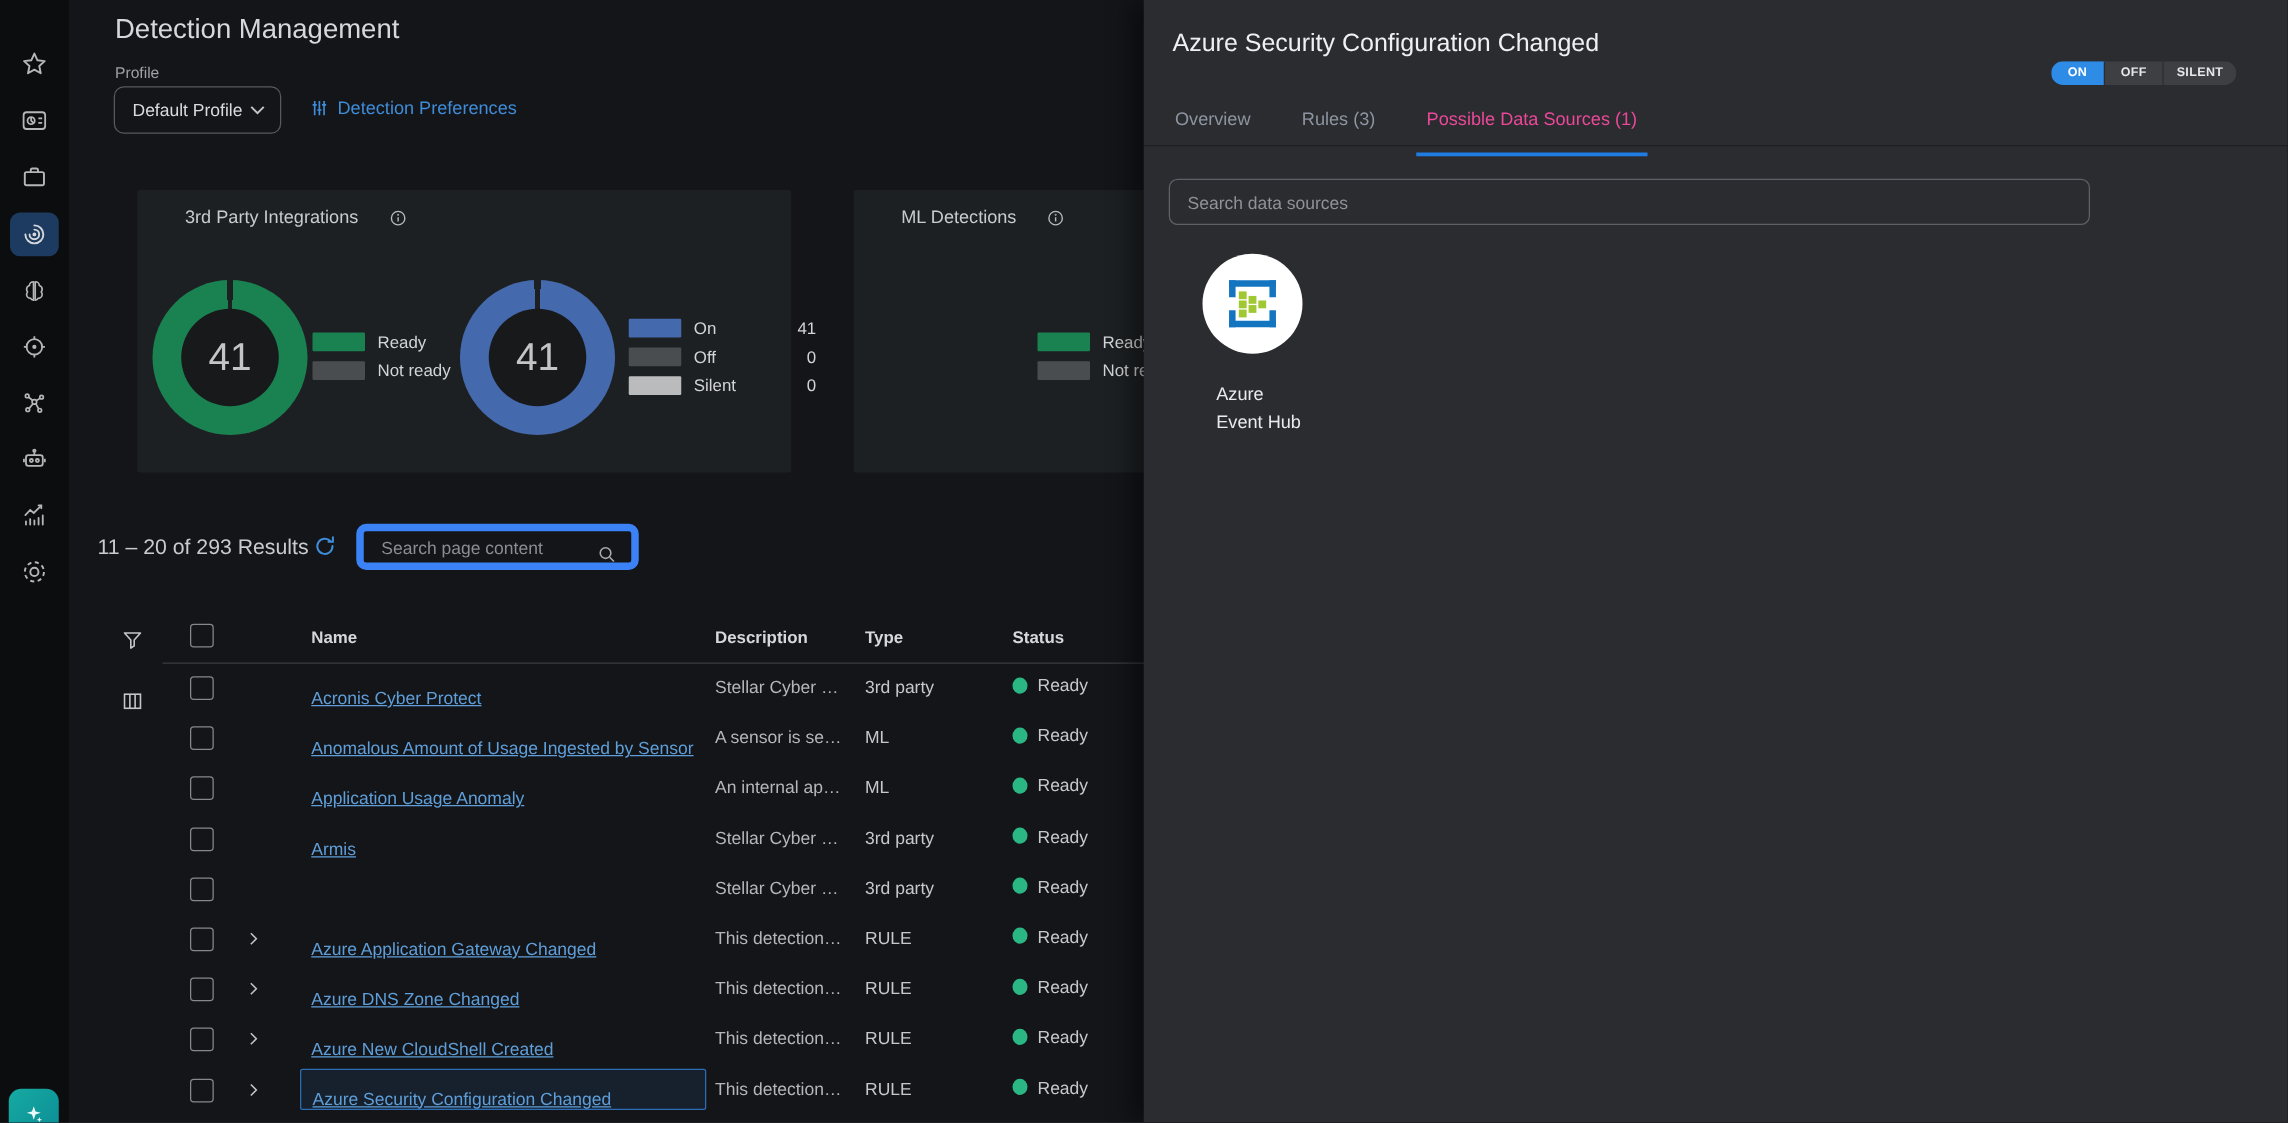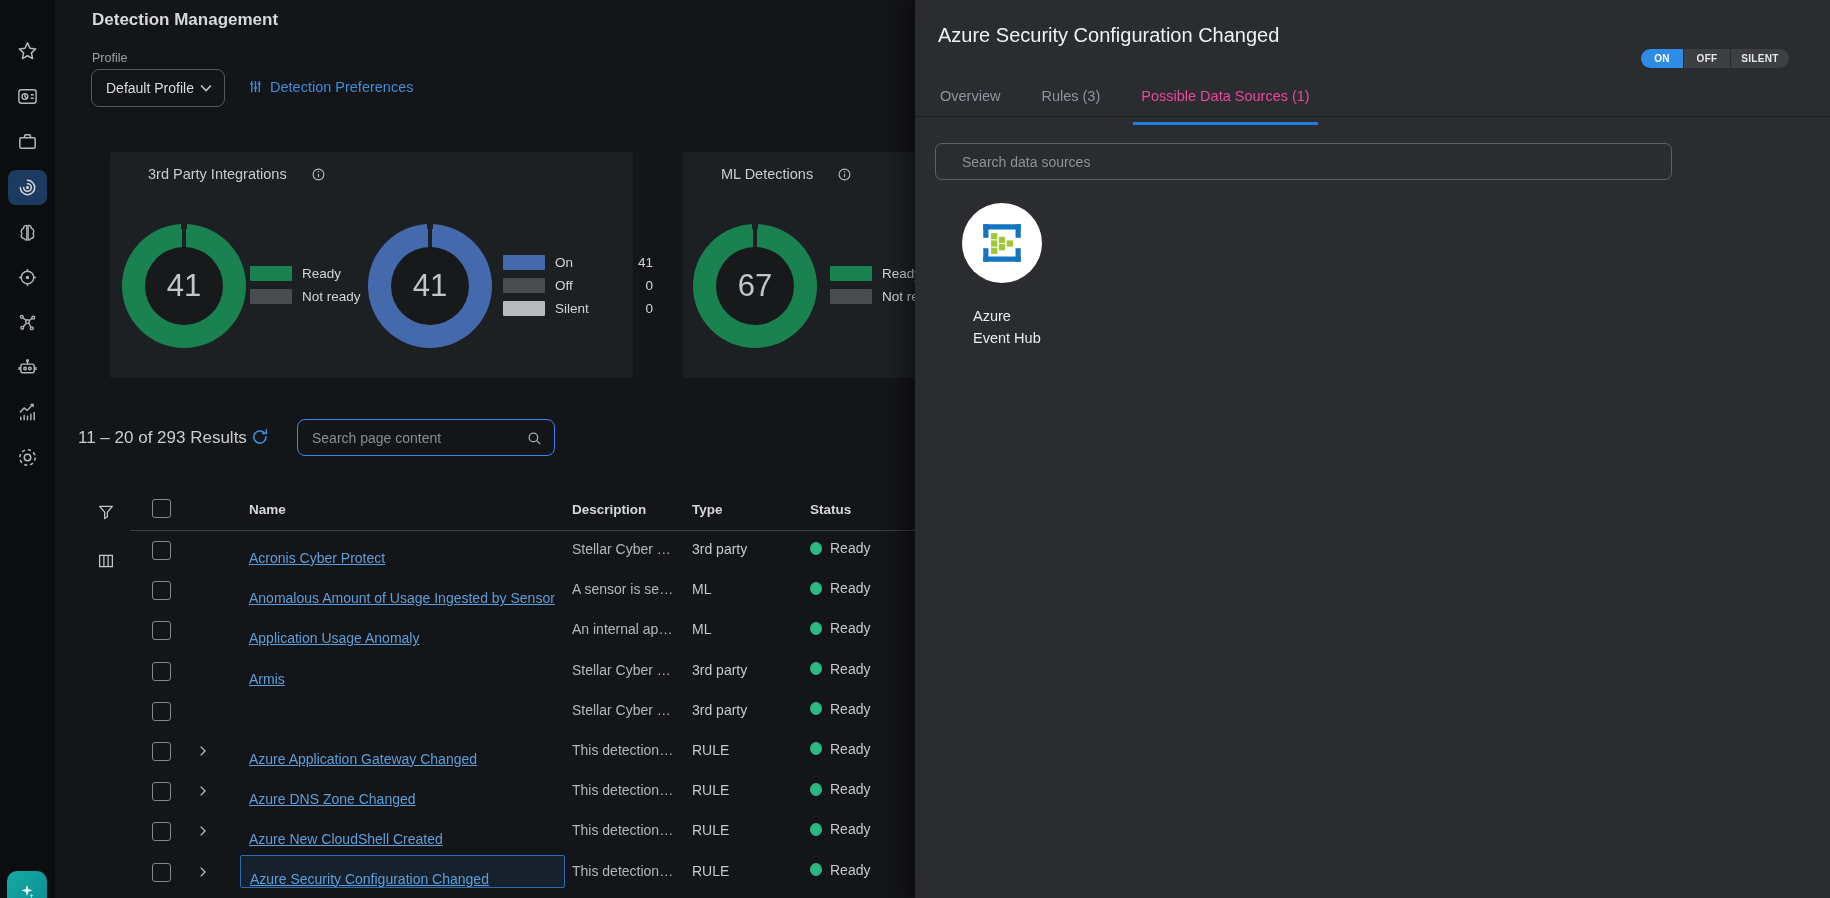"Detection Management" #page-title { font-size: 17px -> 22px; font-weight: 700 -> 400 }
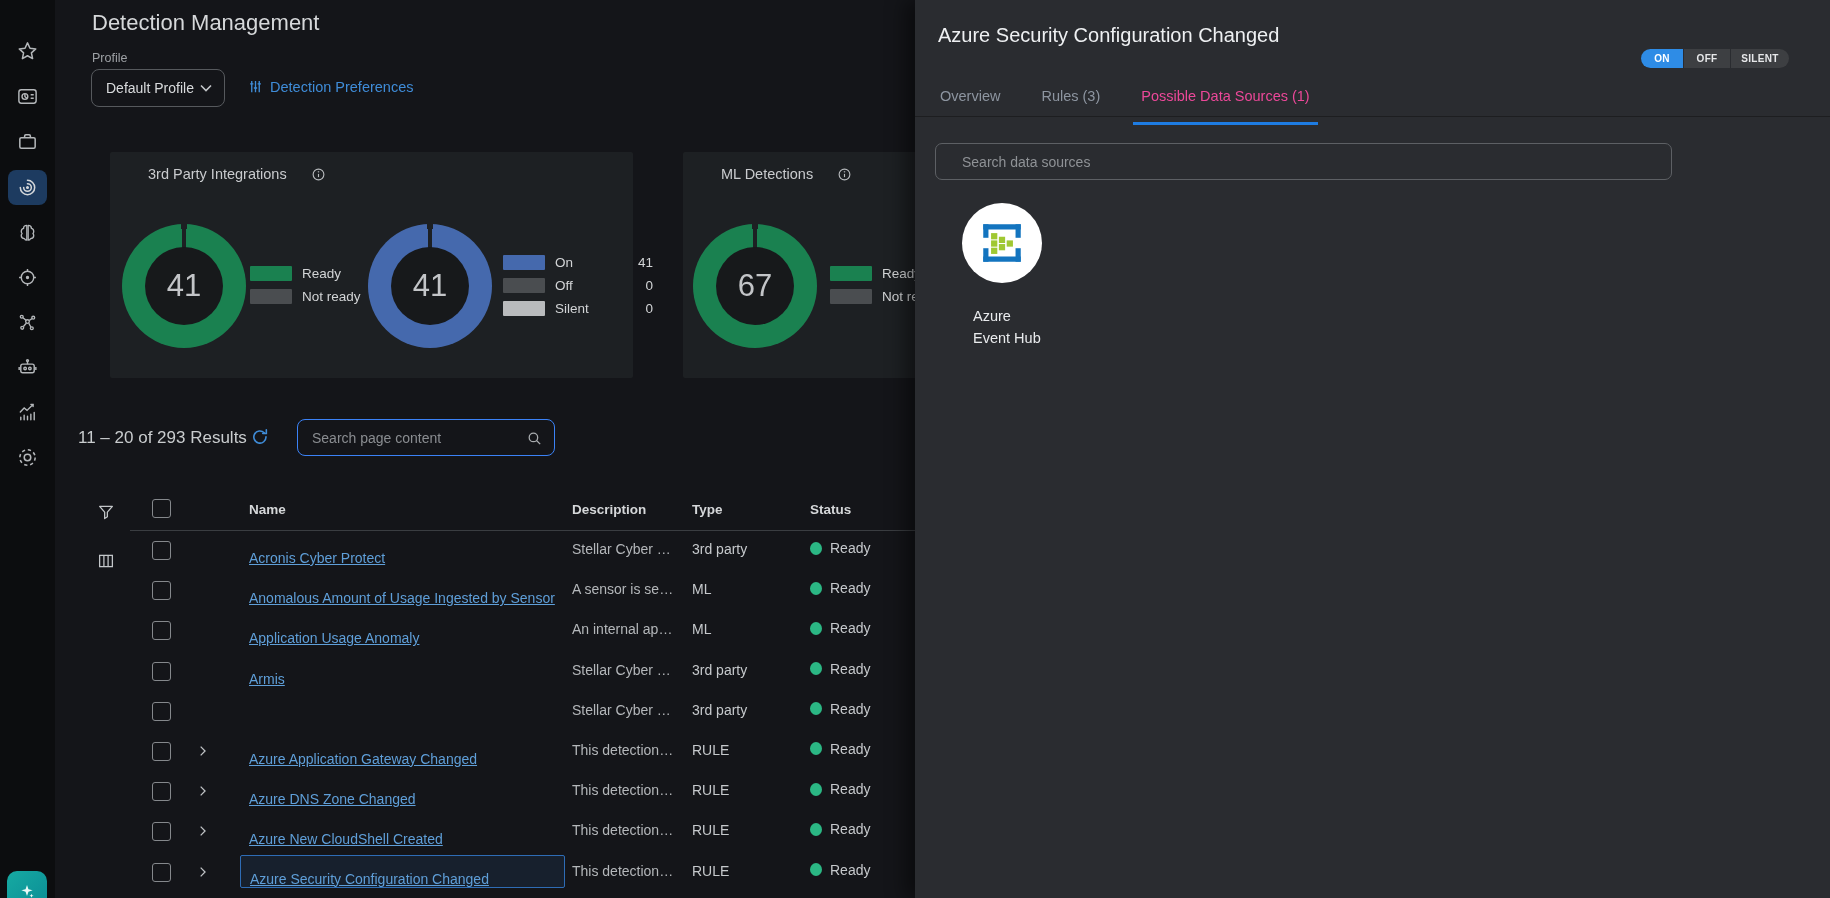"Search data sources" #ds-search { padding: 0 26px -> 0 14px }
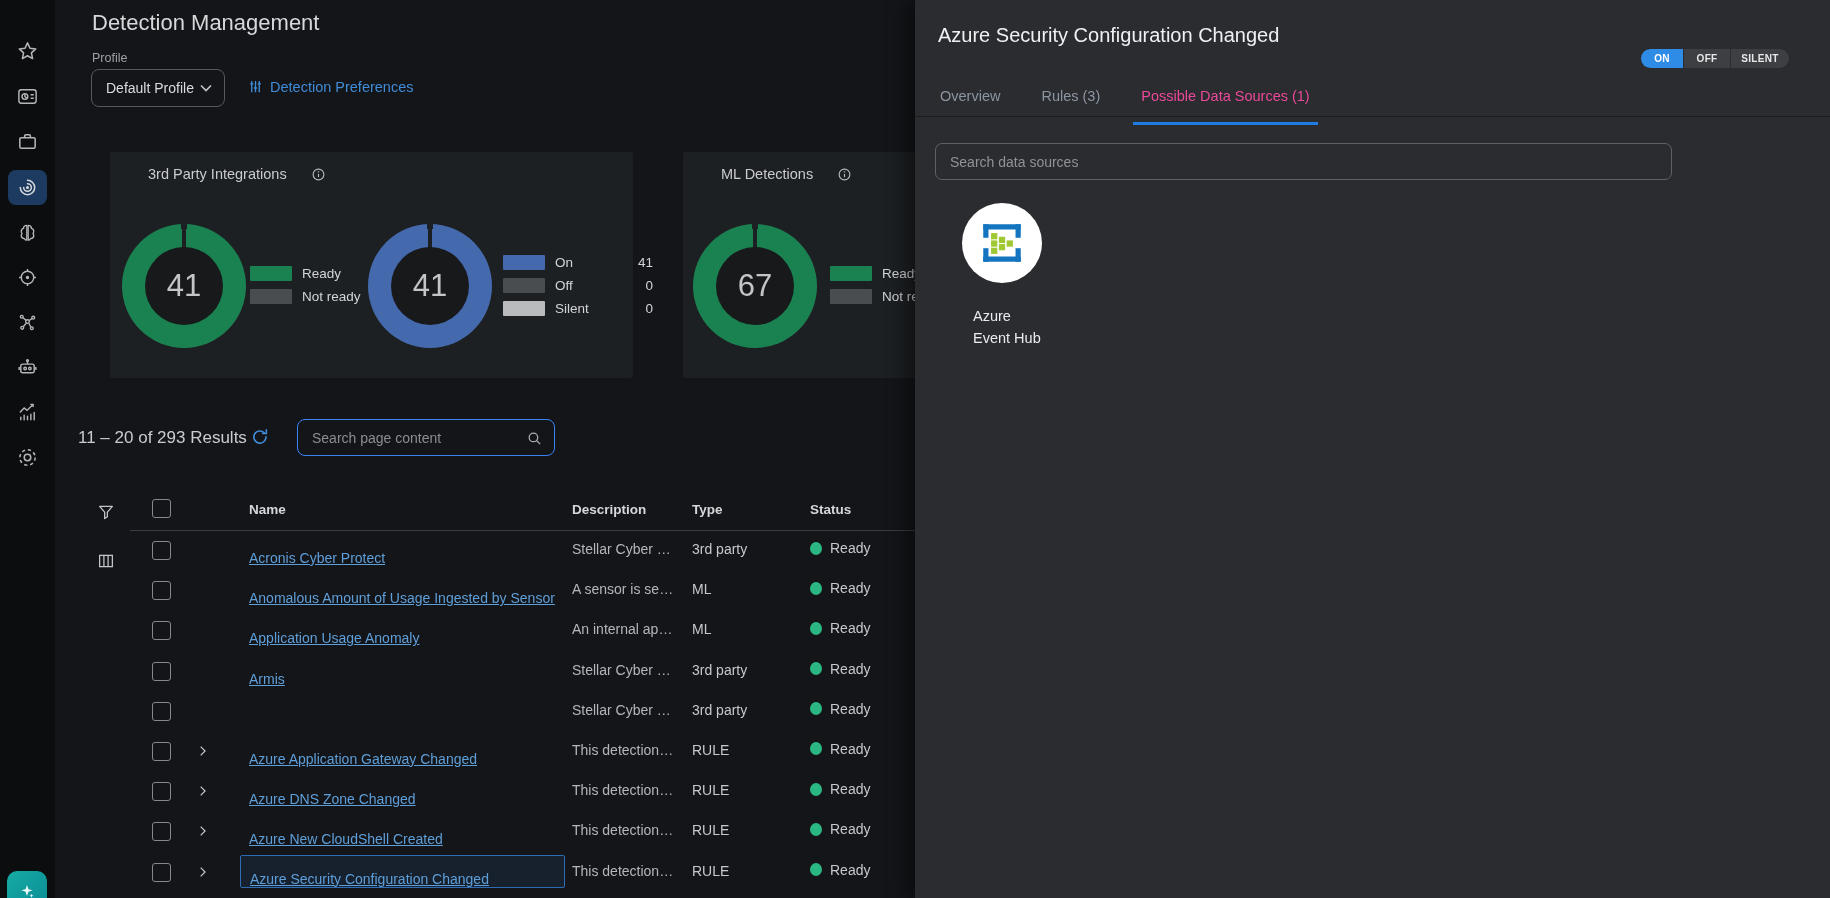"67" div.donut { html: <div> <div> <span>67</span> </div> </div> -> none }
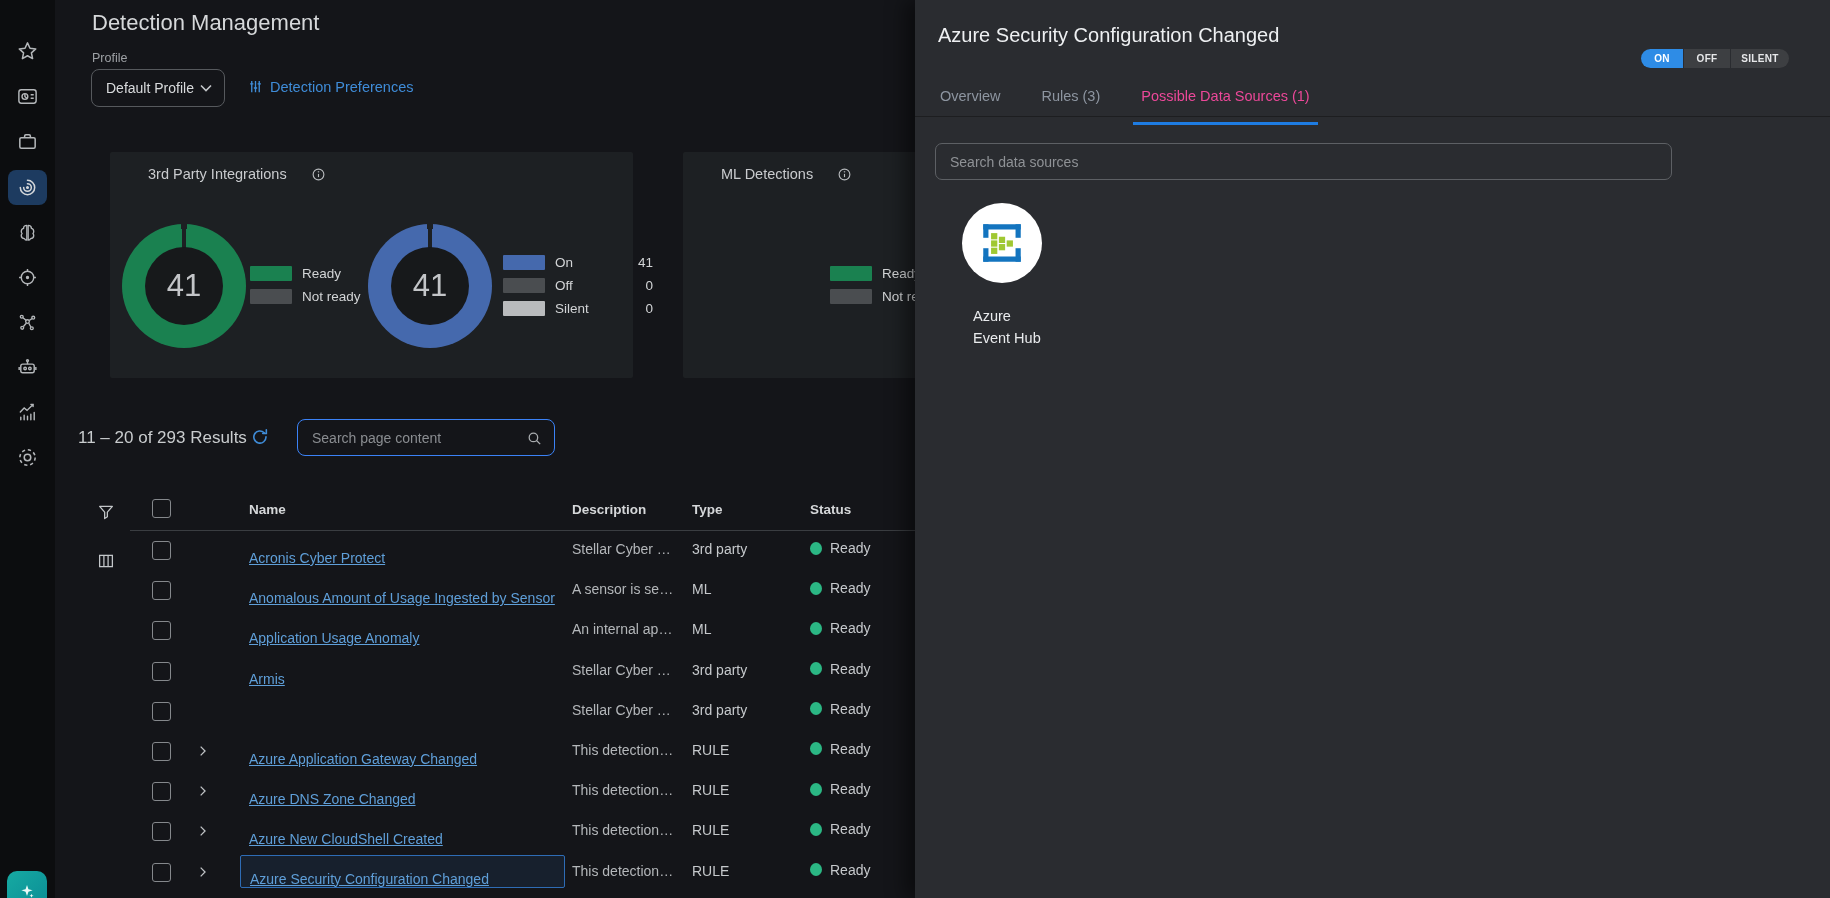"Search page content" #page-search { border: 1px solid #3b82f6 -> 6px solid #3b82f6; left: 297px -> 285px; width: 258px -> 226px }
